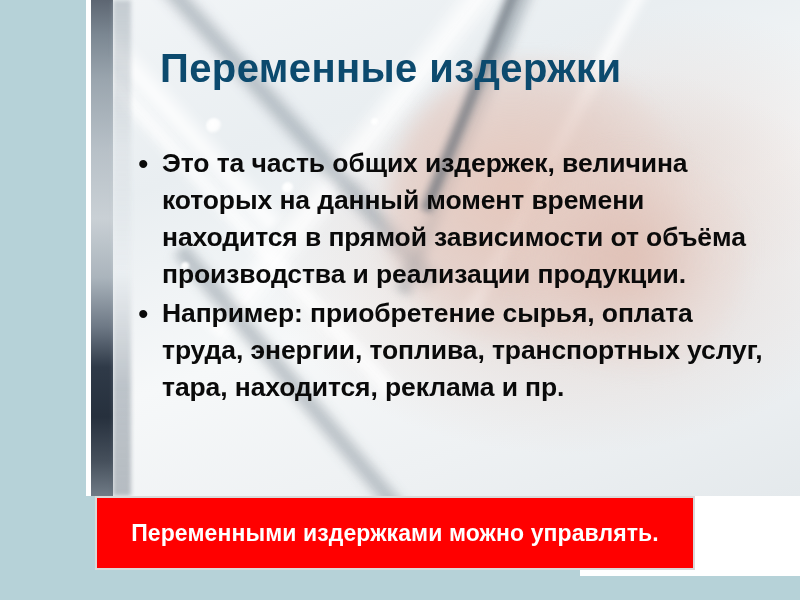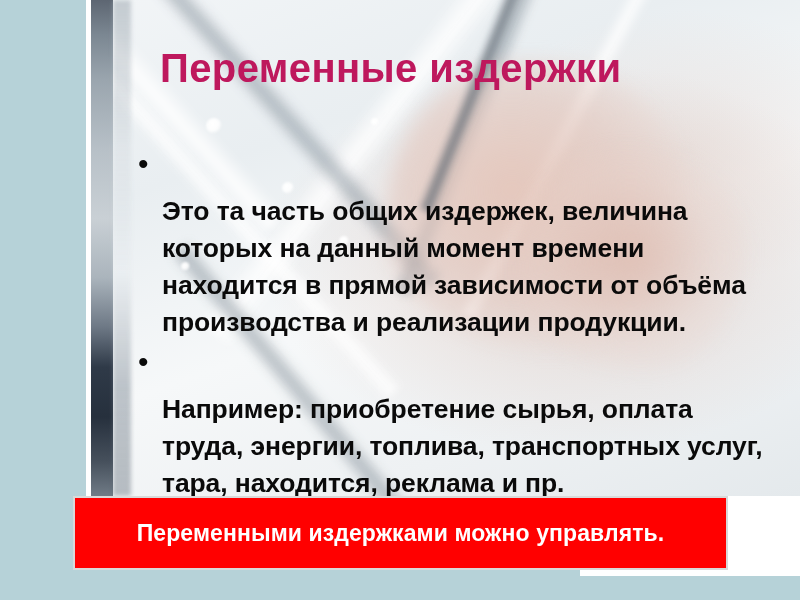"Переменные издержки" .slide-title { color: #be185d -> #0c4a6e }
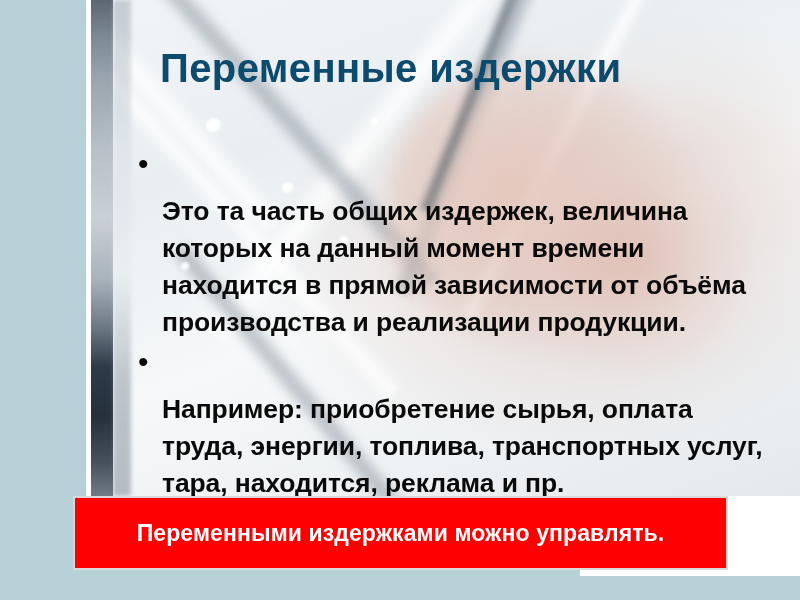"Это та часть общих издержек," .bullet-text { margin-top: 48px -> none }
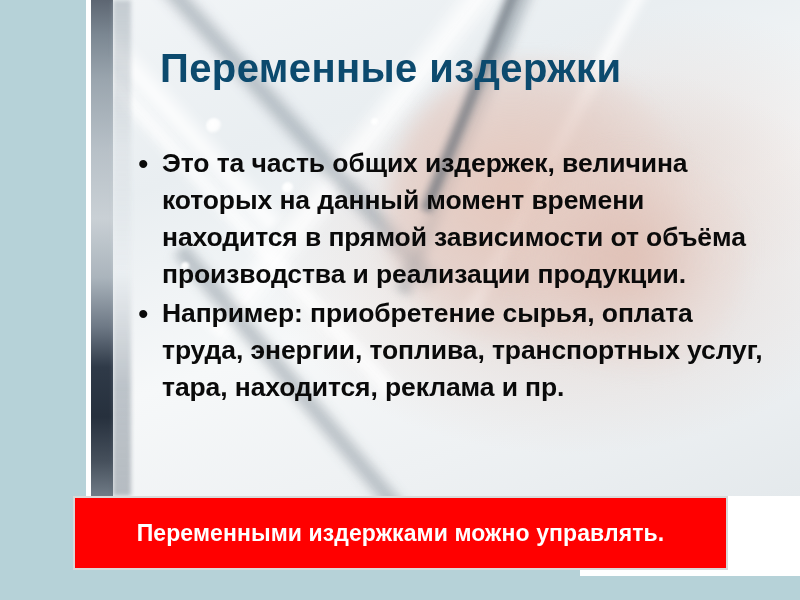"Переменными издержками можно управлять." .red-banner { left: 73px -> 95px; width: 655px -> 600px }
